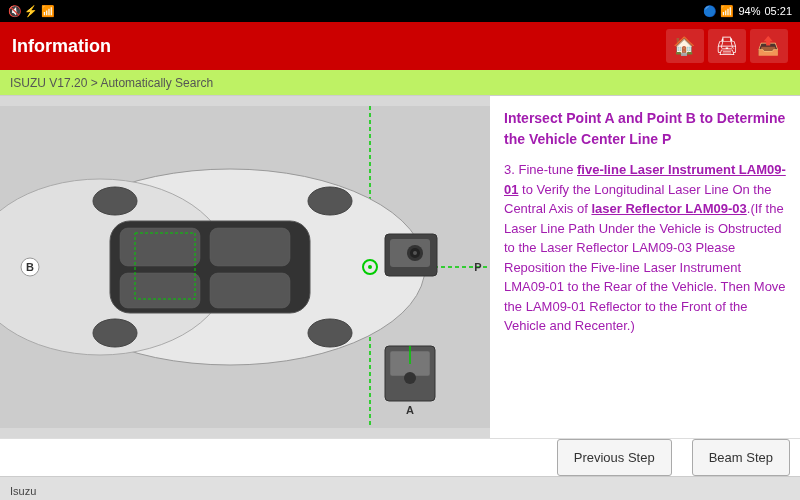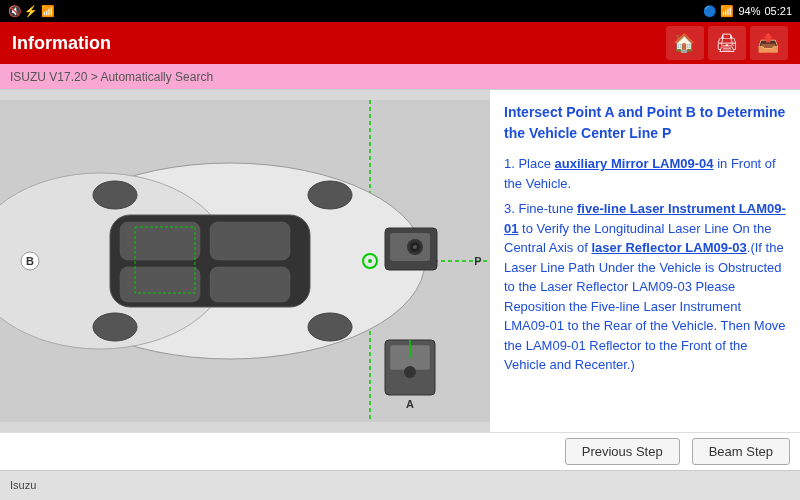"Information" .header { height: 42px -> 48px }
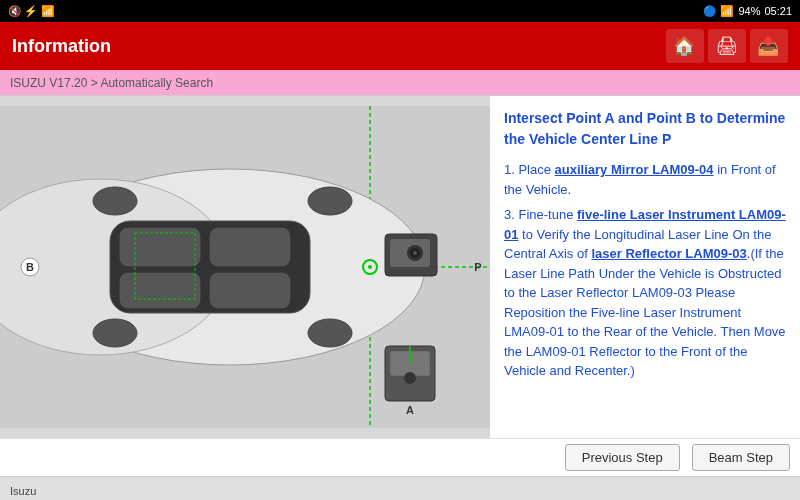"ISUZU V17.20 > Automatically Search" .breadcrumb { background: #f9a8d4 -> #bef264 }
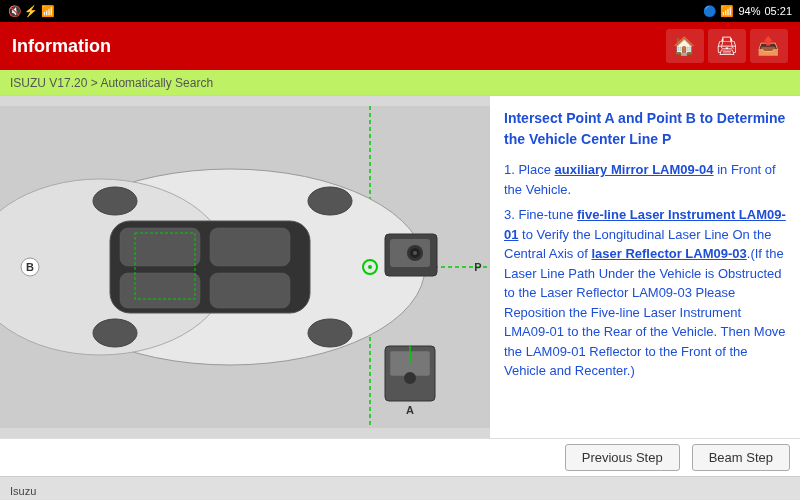"Intersect Point A and Point" .text-panel { color: #1d4ed8 -> #a21caf }
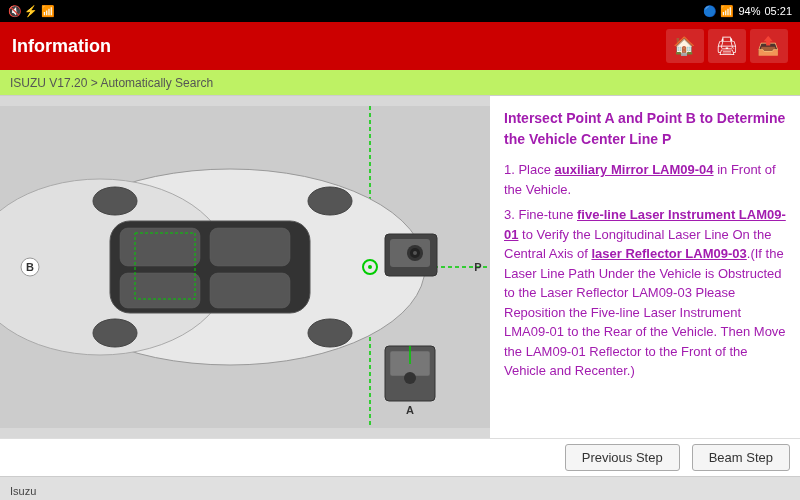"1. Place auxiliary Mirror LAM09-04" p { html: <p> 1. Place <span>auxiliary Mirror LAM09-04</span> in Front of the Vehicle. </p> -> none }
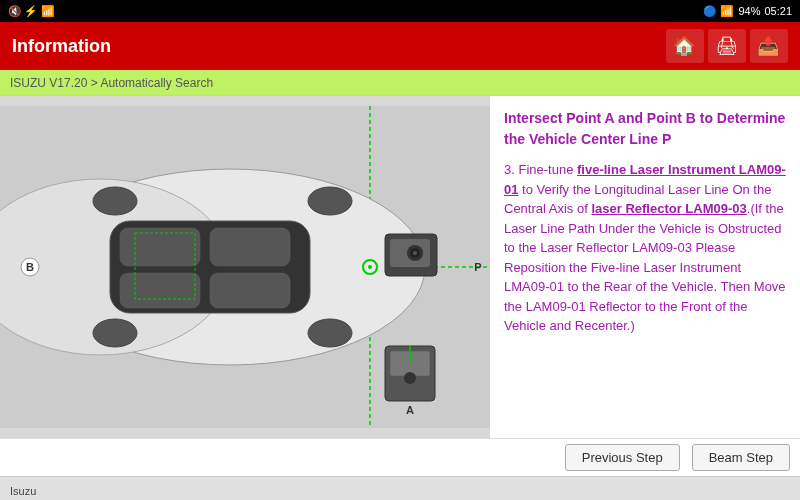"Previous Step" .buttons-row { align-items: center -> none; gap: 12px -> 20px }
